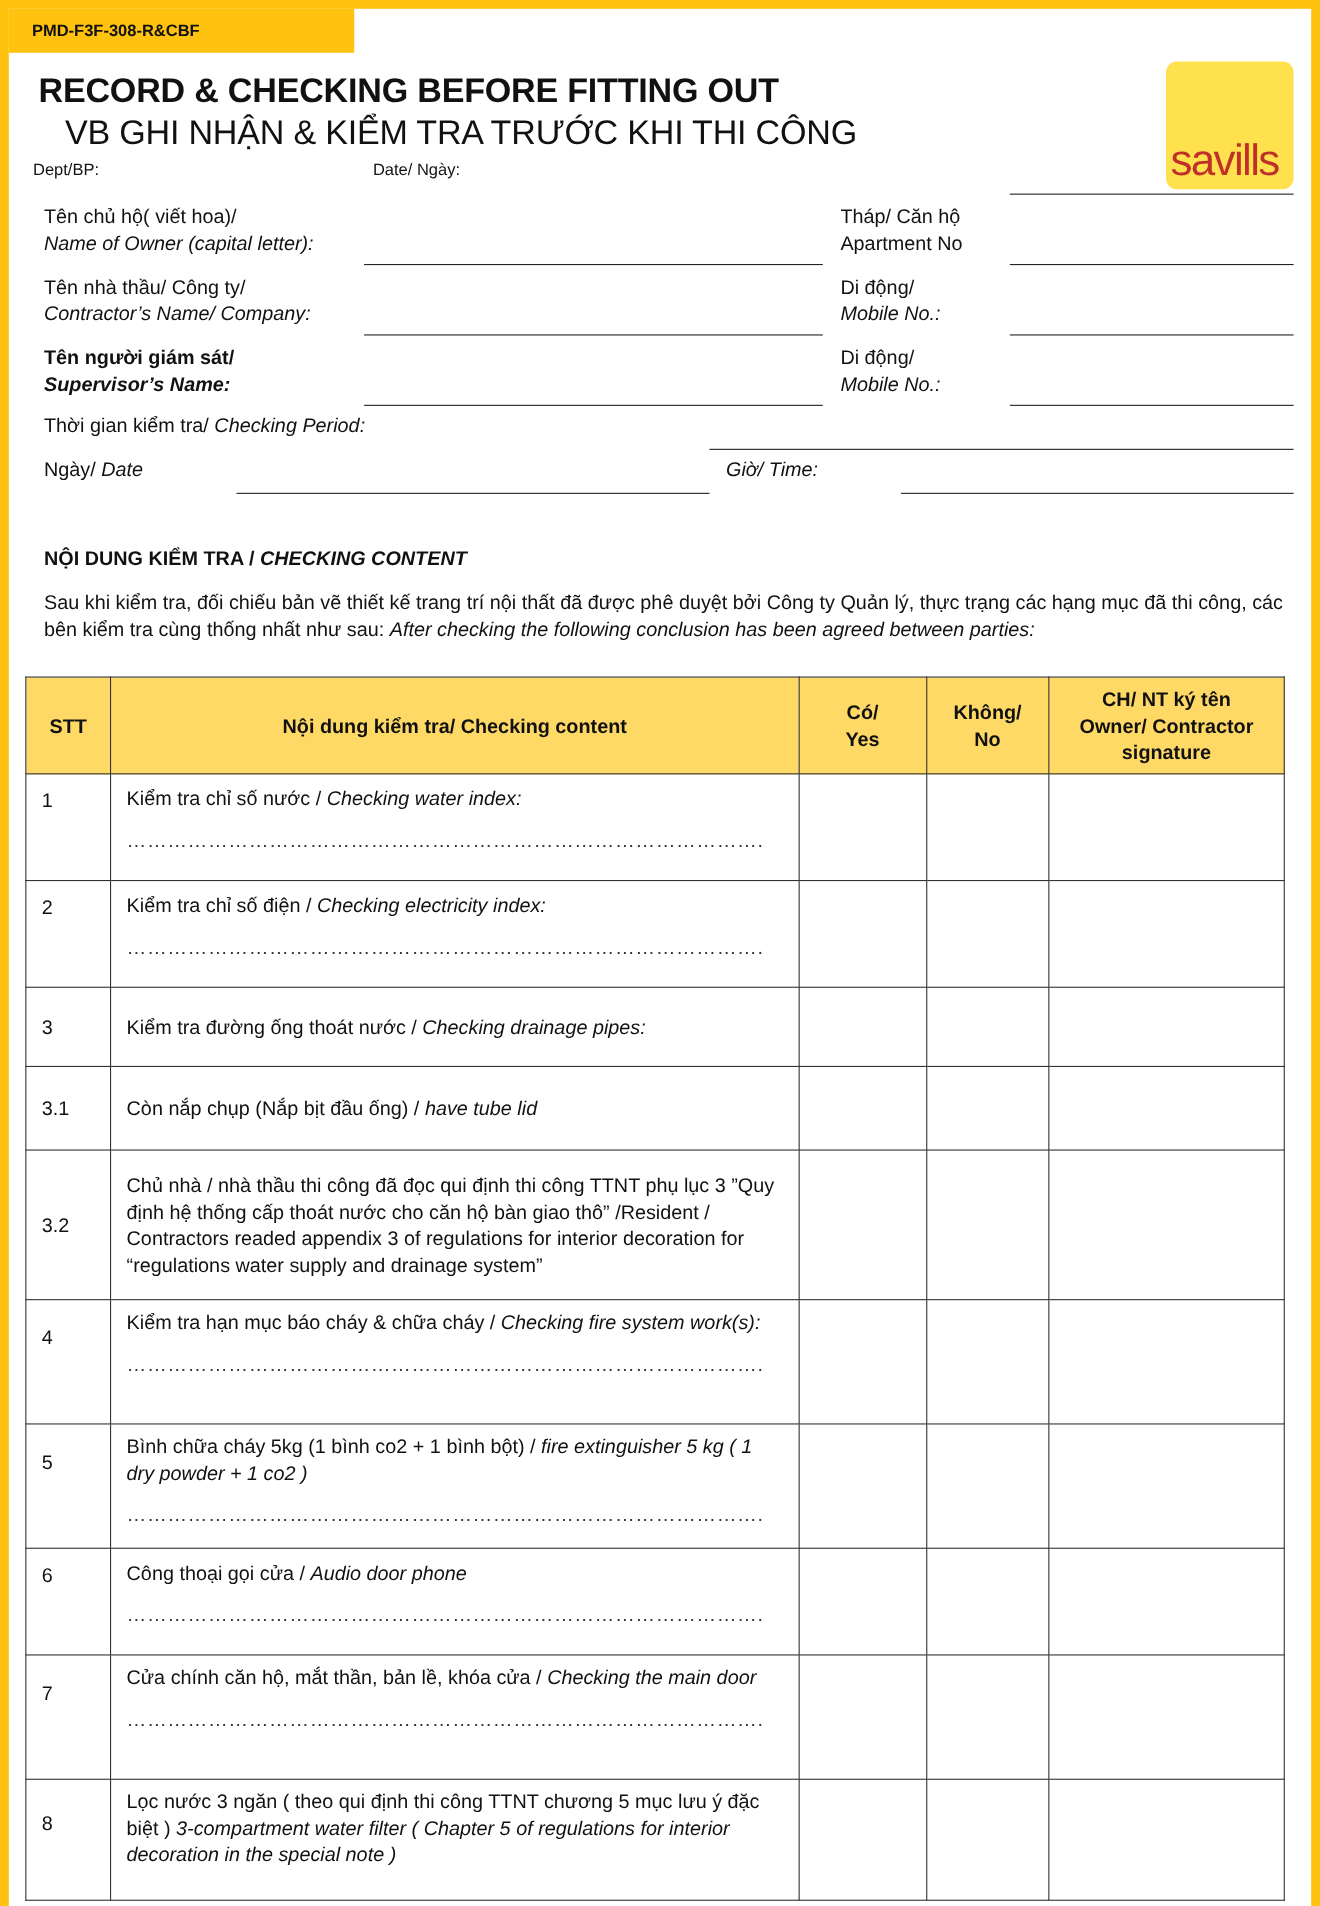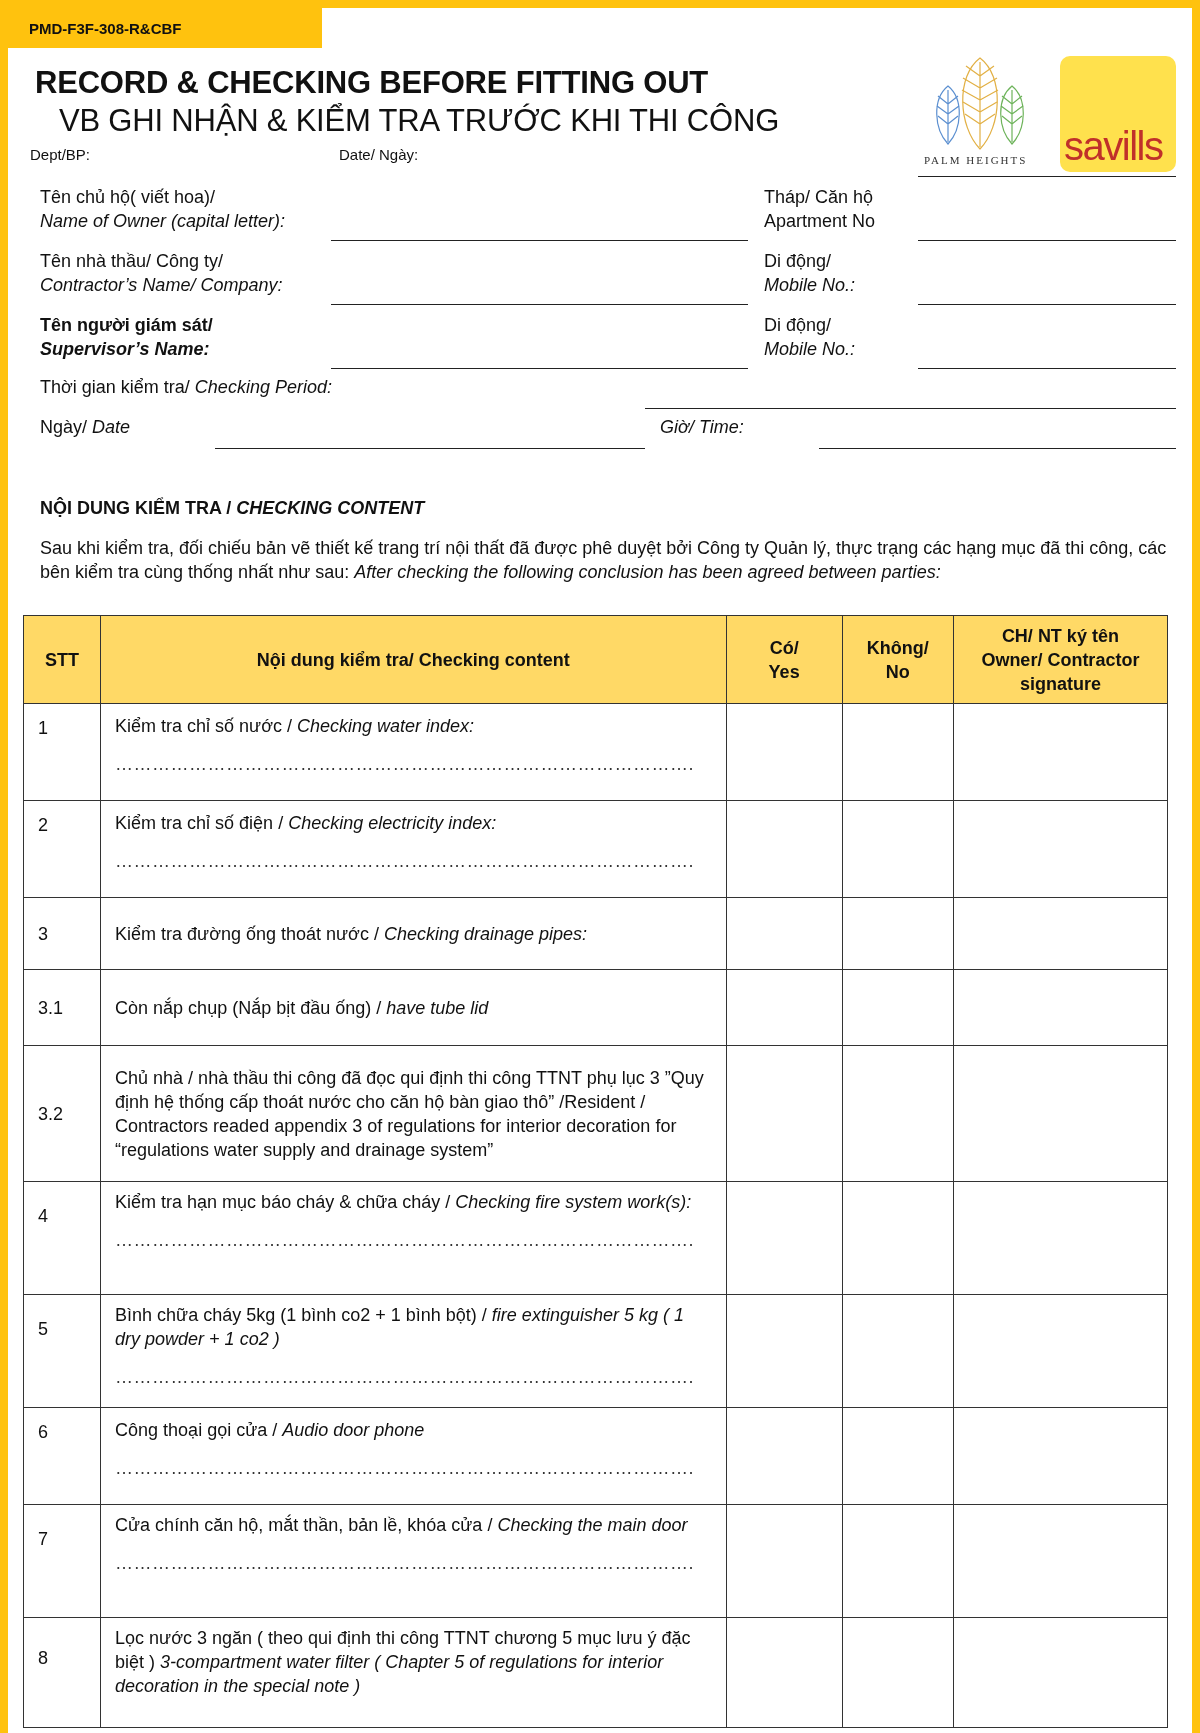"PALM HEIGHTS" div.logo-palm { html: <div> <svg> <g> <path></path> <path></path> <path></path> <path></path> <path></path> <path></path> </g> </svg> <div>PALM HEIGHTS</div> </div> -> none }
